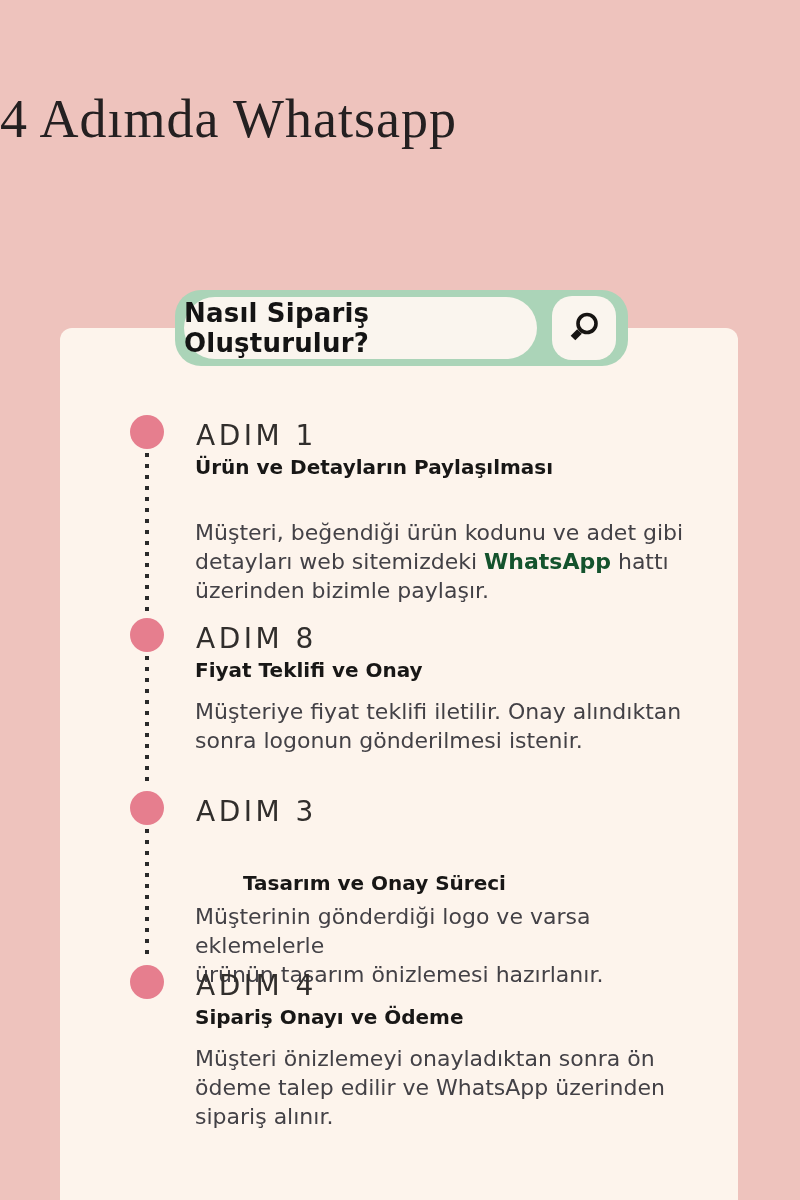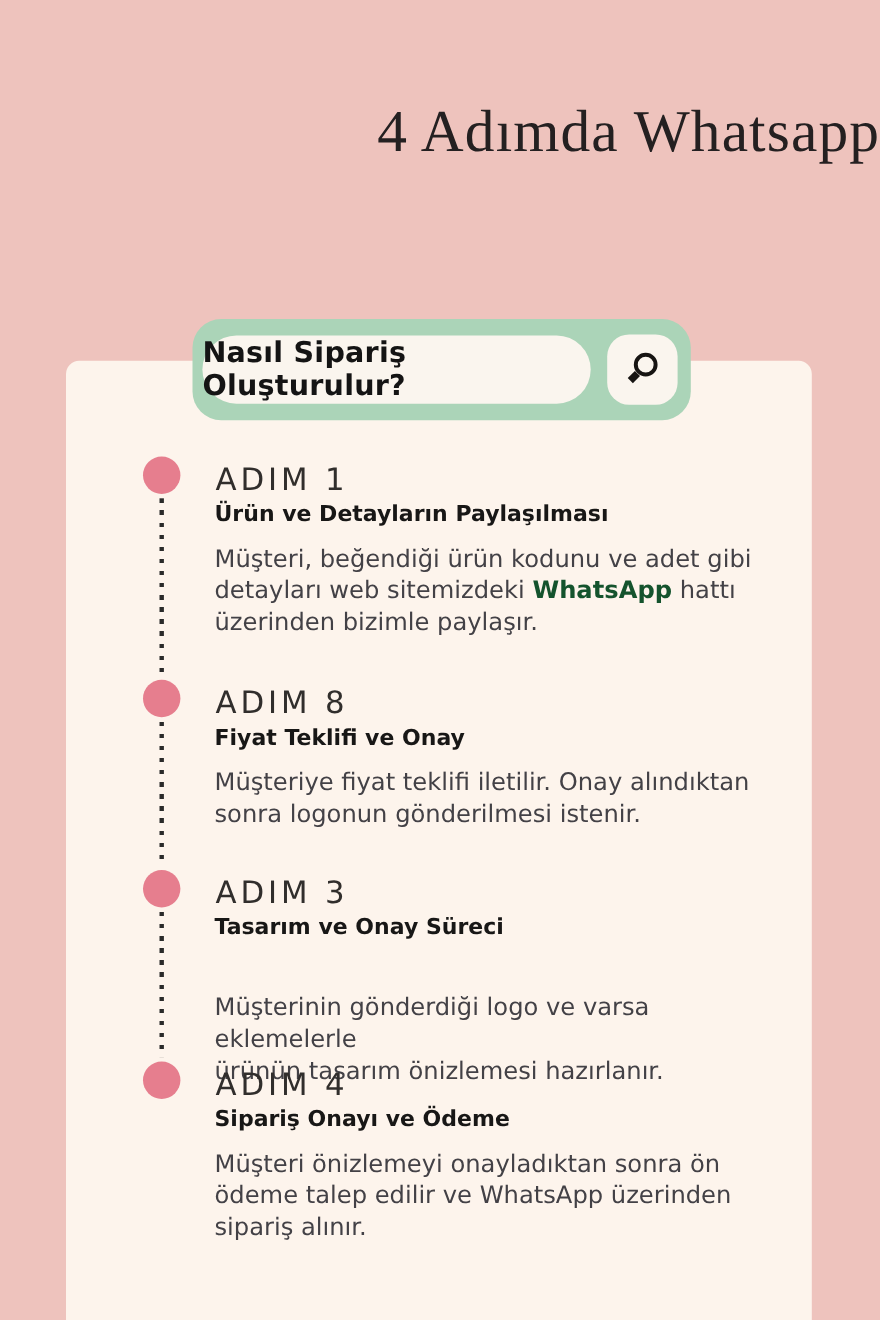"4 Adımda Whatsapp" .title { text-align: right -> left }
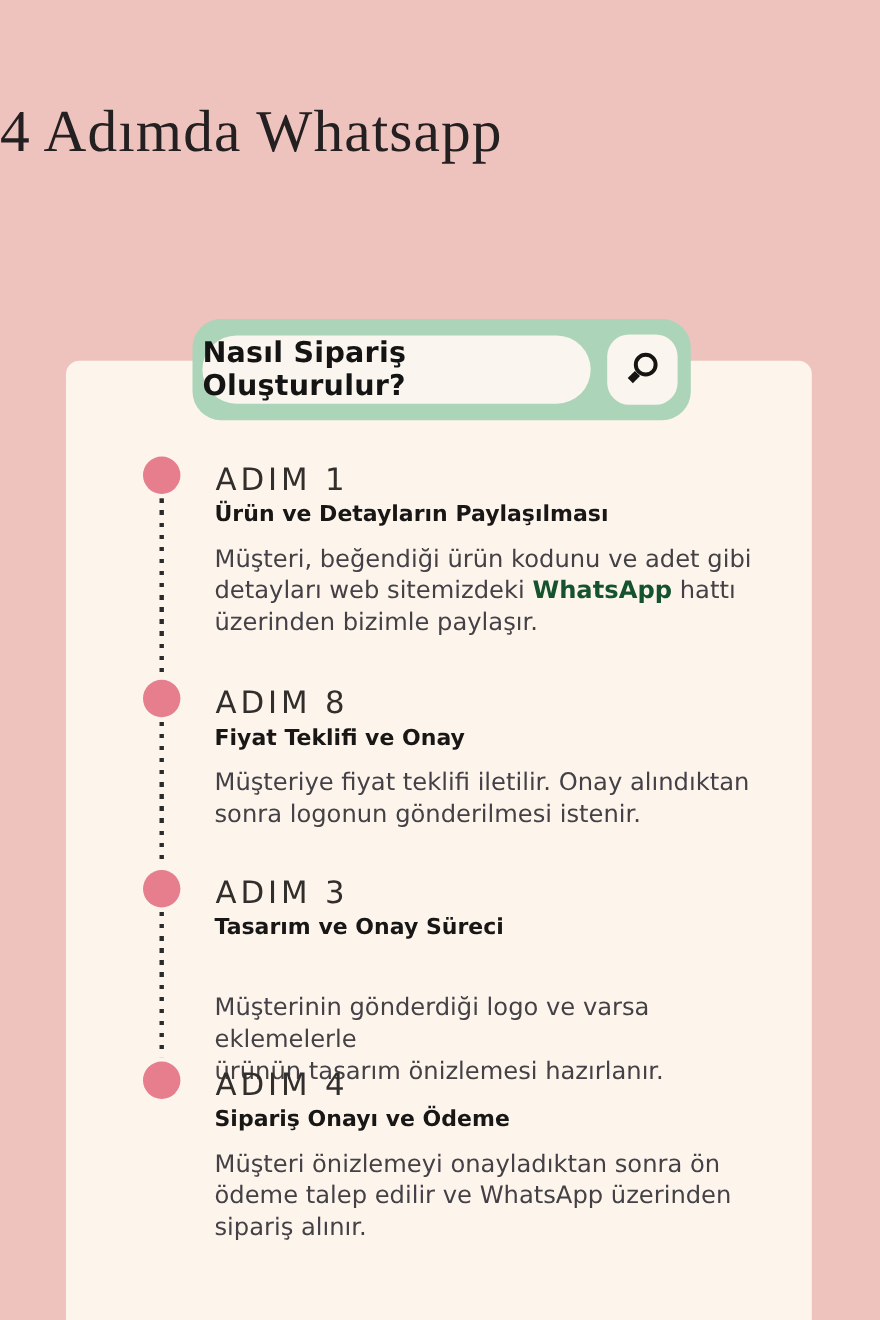"Nasıl Sipariş Oluşturulur?" .search-bar { height: 92px -> 76px }
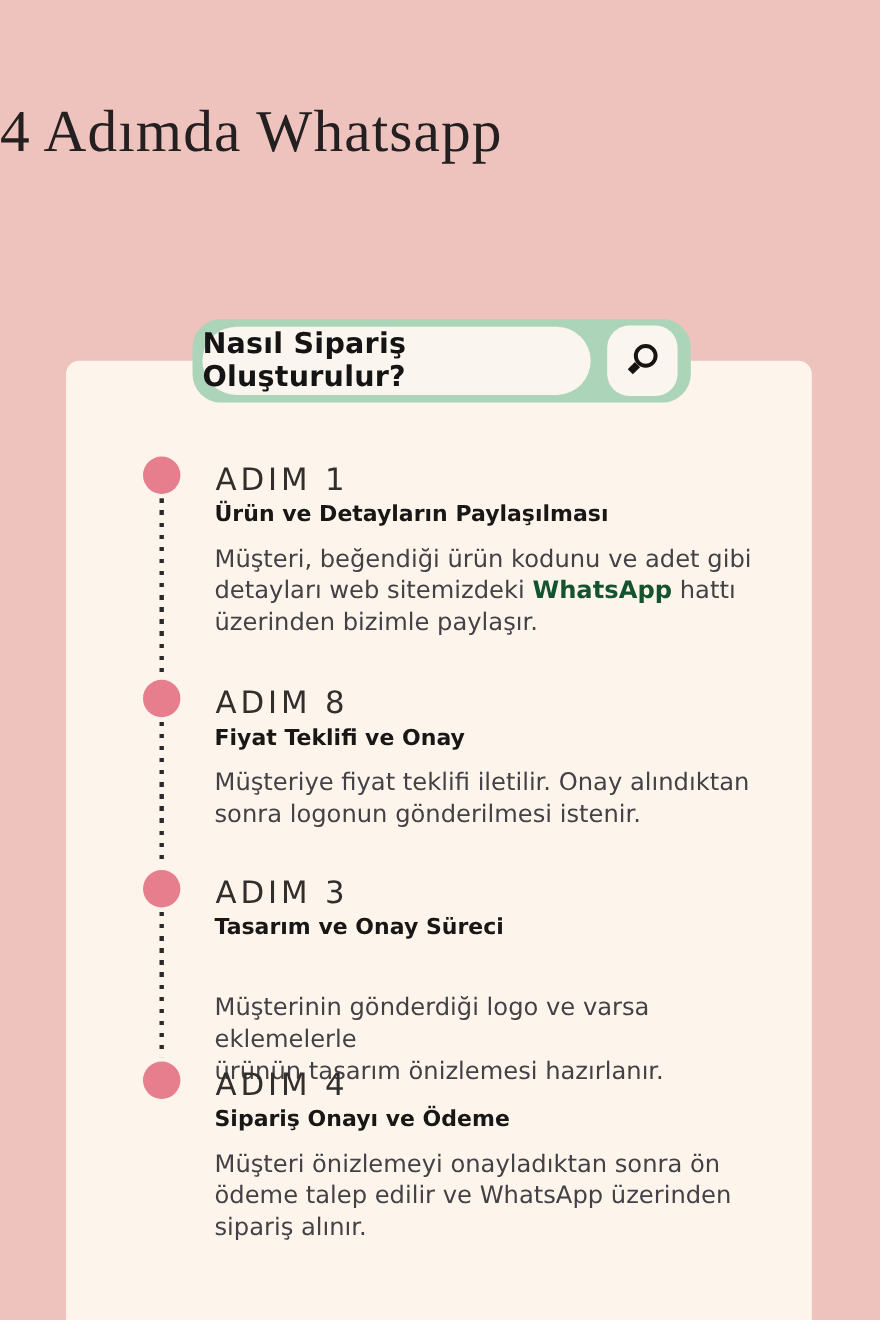"Müşteri, beğendiği ürün kodunu ve" .b1 { top: 494px -> 518px }
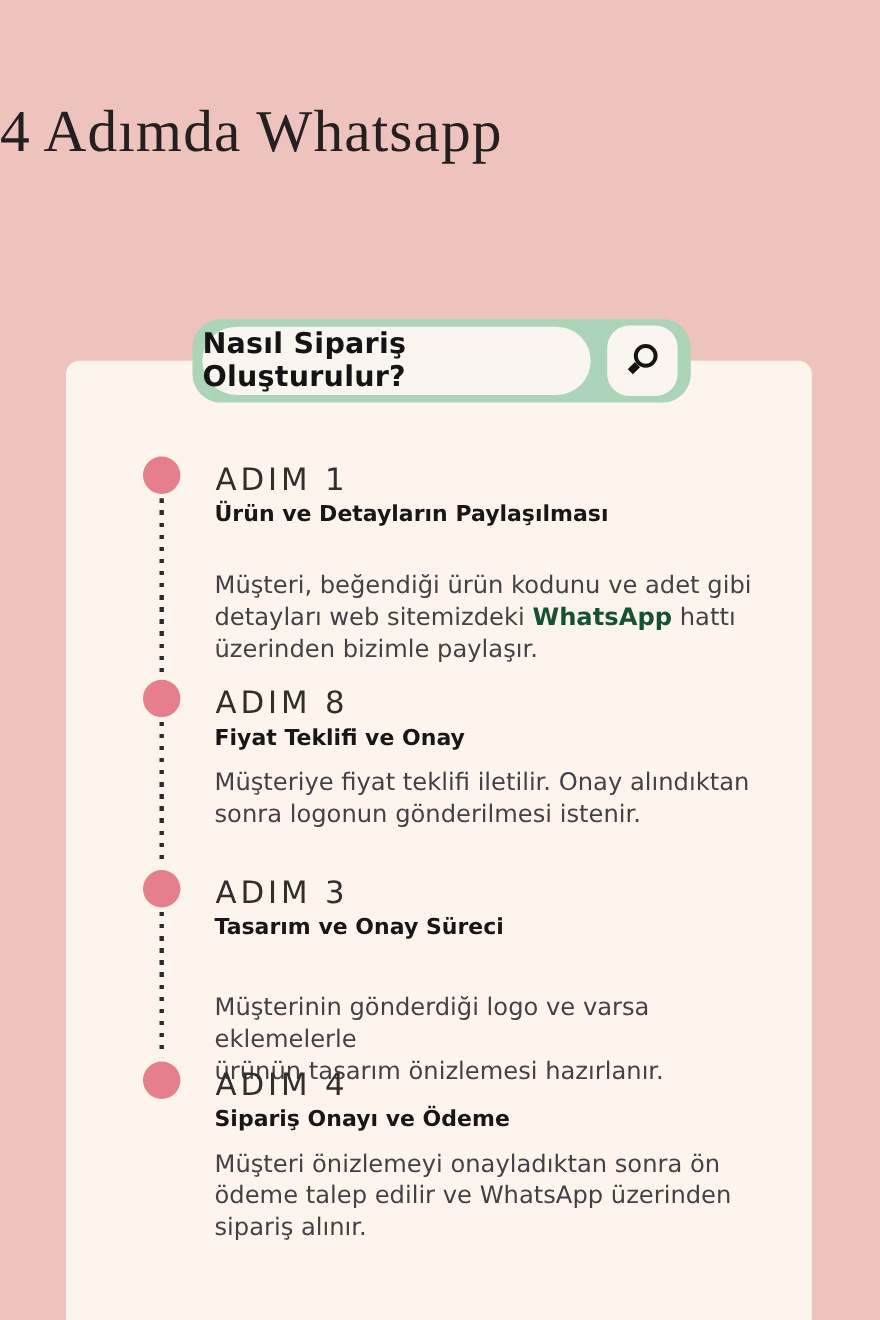"Tasarım ve Onay Süreci" .h3 { margin-left: none -> 48px; top: 830px -> 871px }
